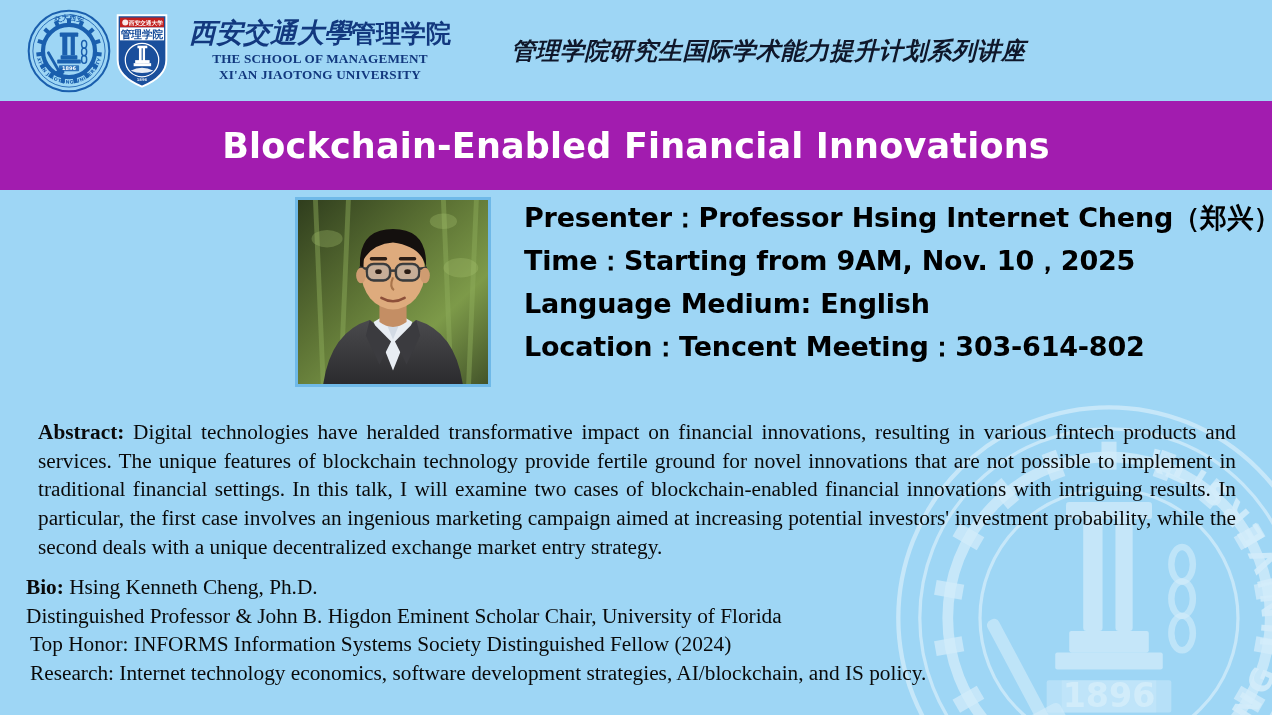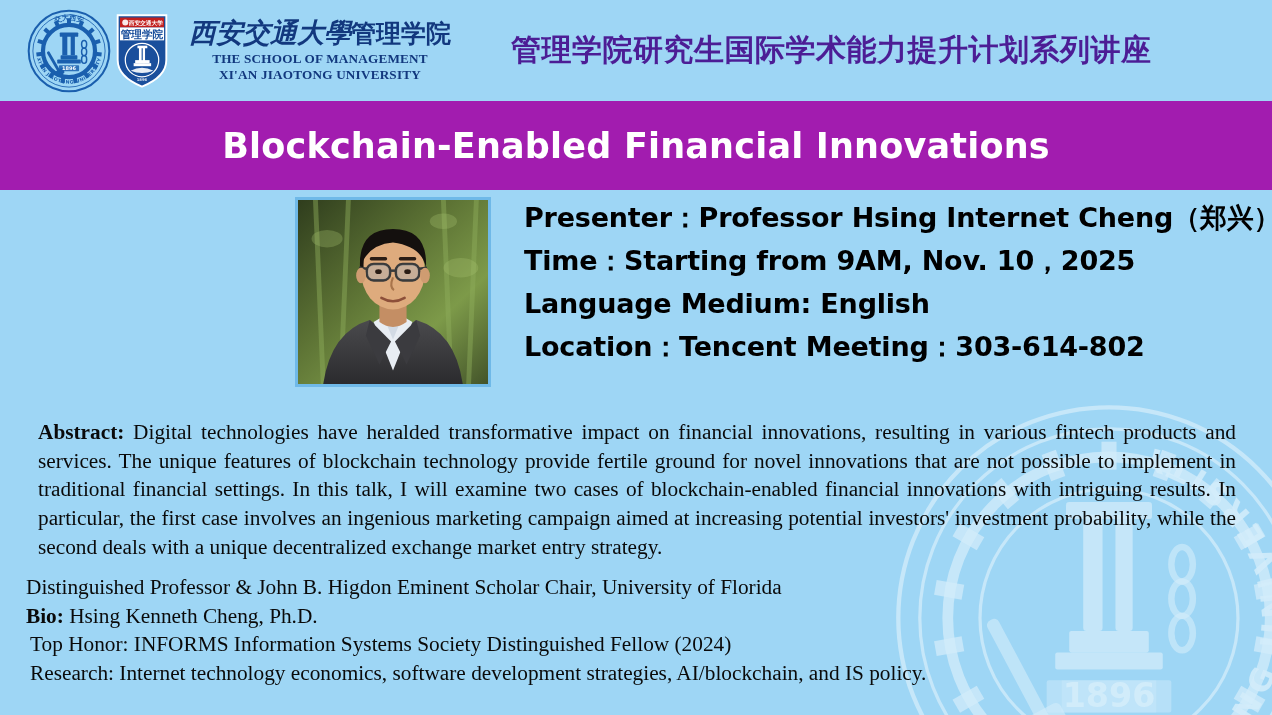"管理学院研究生国际学术能力提升计划系列讲座" .series-title { color: #4c1d95 -> #0f172a; font-size: 30px -> 24px; font-style: none -> italic }
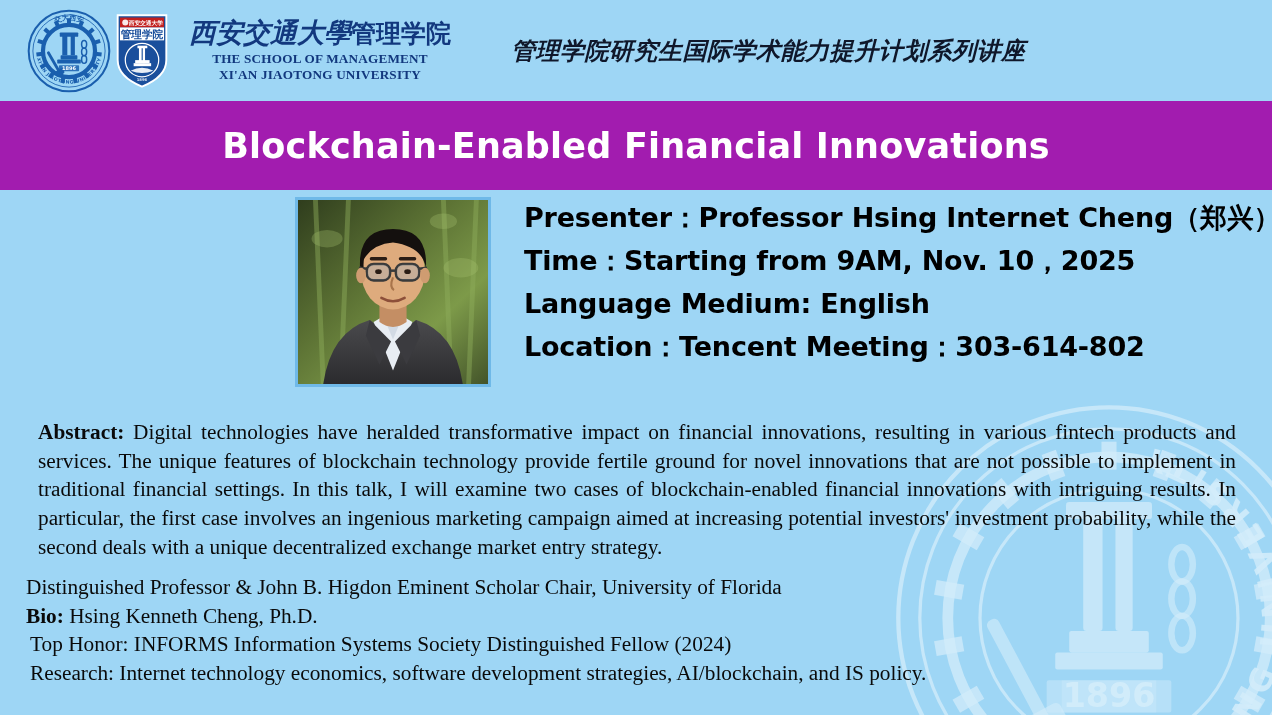"Distinguished Professor & John B." p.bio-line { order: before "Bio: Hsing Kenneth Cheng, Ph.D." -> after "Bio: Hsing Kenneth Cheng, Ph.D." }
